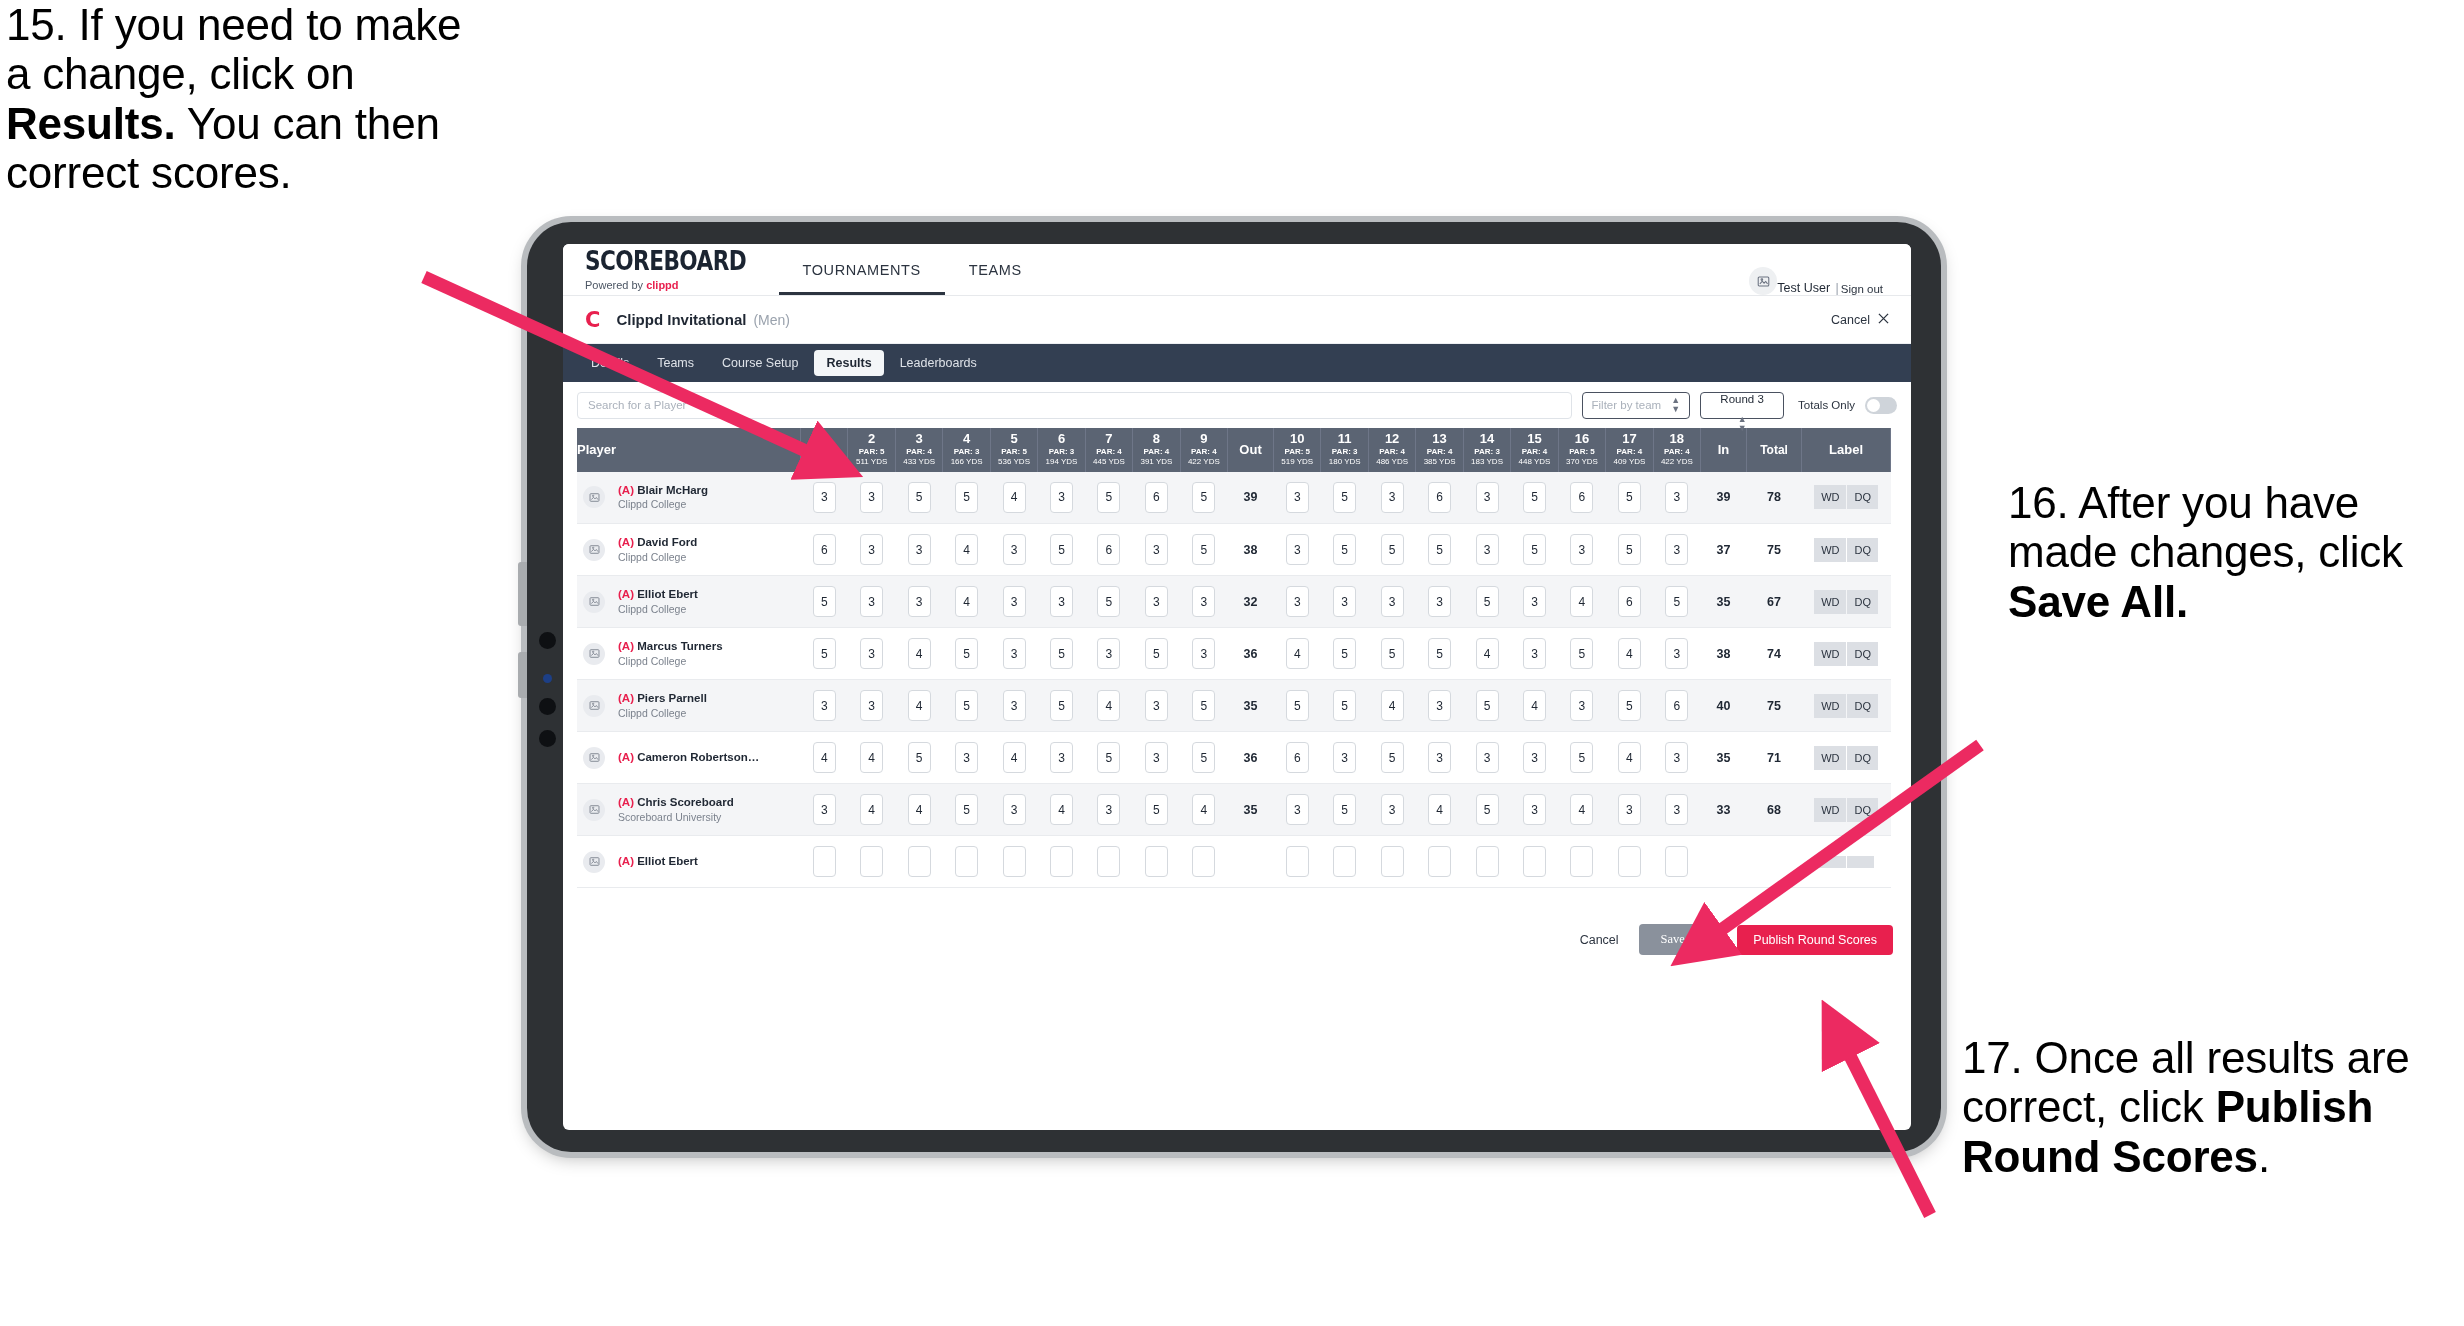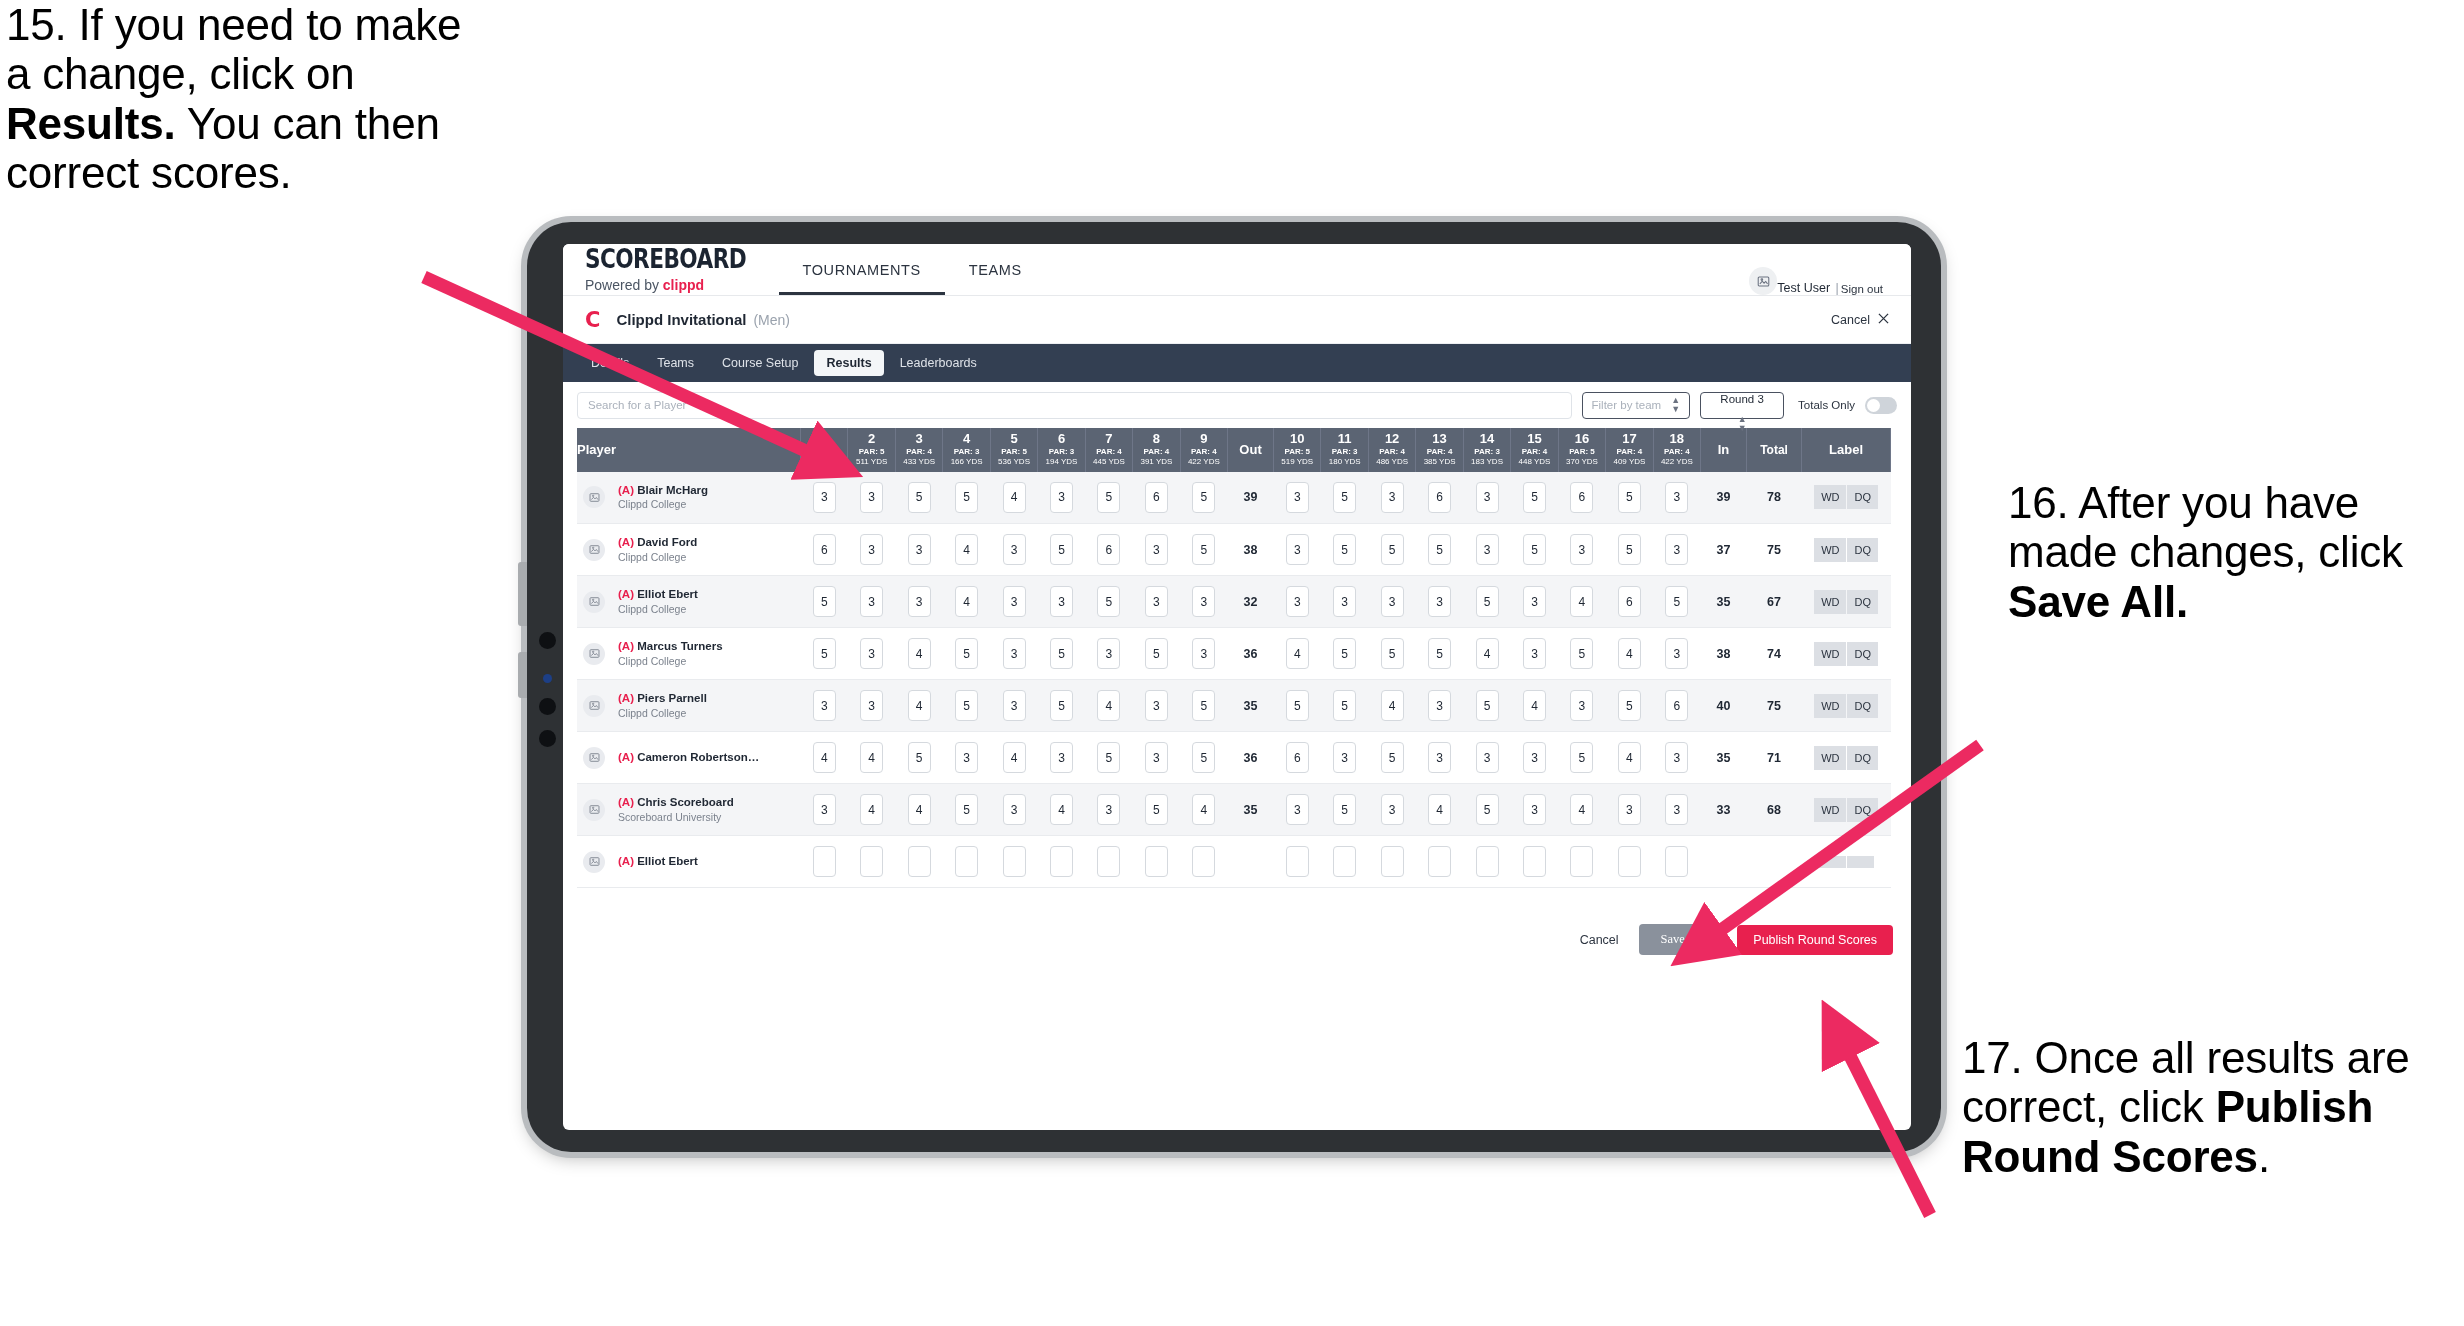"Powered by clippd" .brand .sub { font-size: 14px -> 11px }
